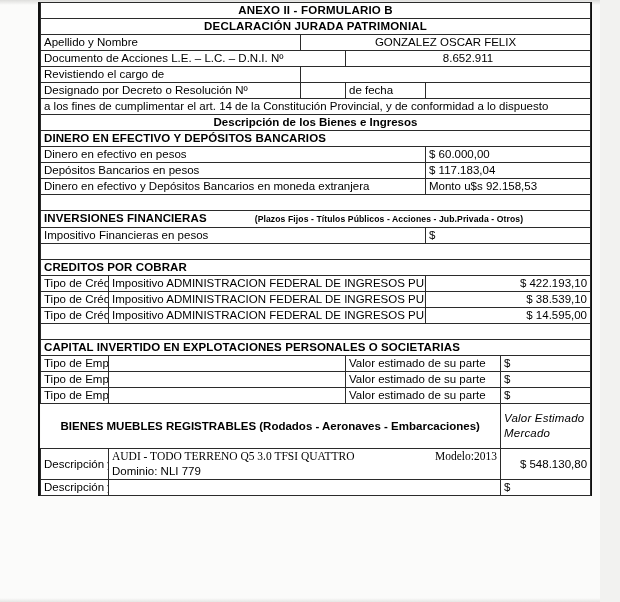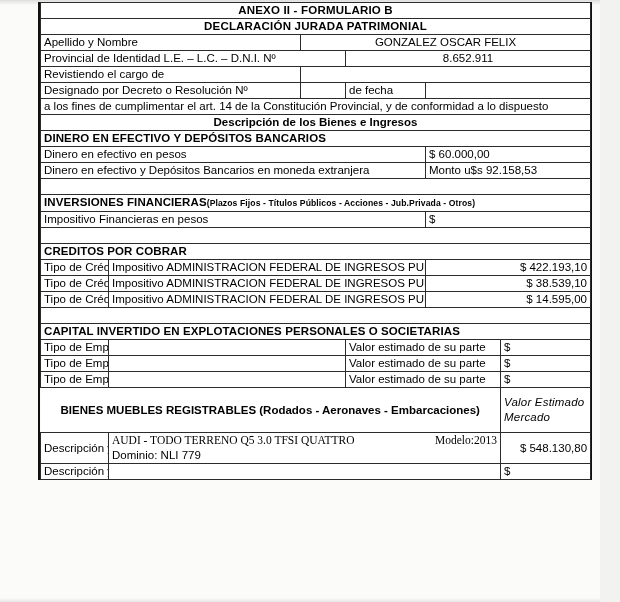"Provincial de Identidad L.E. –" td { text: Provincial de Identidad -> Documento de Acciones }
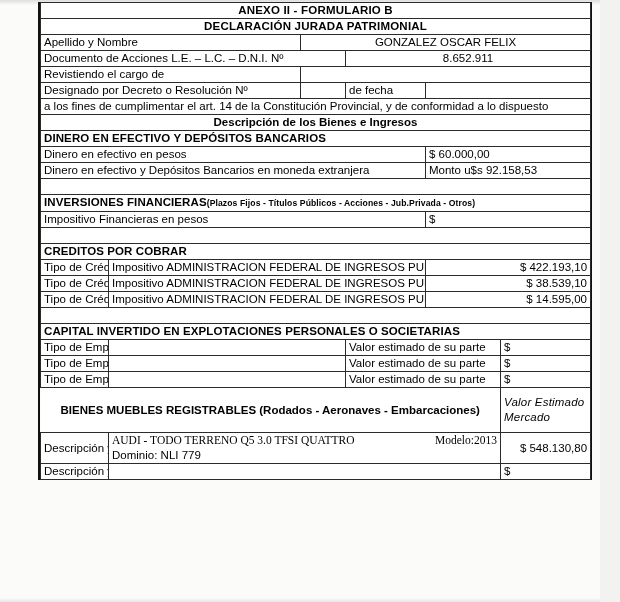"Depósitos Bancarios en pesos" tr { html: none -> <tr> <td>Depósitos Bancarios en pesos</td> <td>$ 117.183,04</td> </tr> }
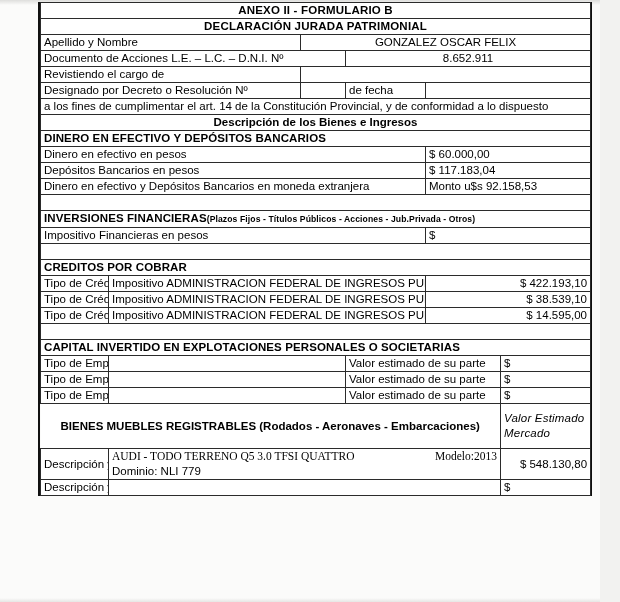"(Plazos Fijos - Títulos Públicos" .sect .sub { margin-left: none -> 48px }
